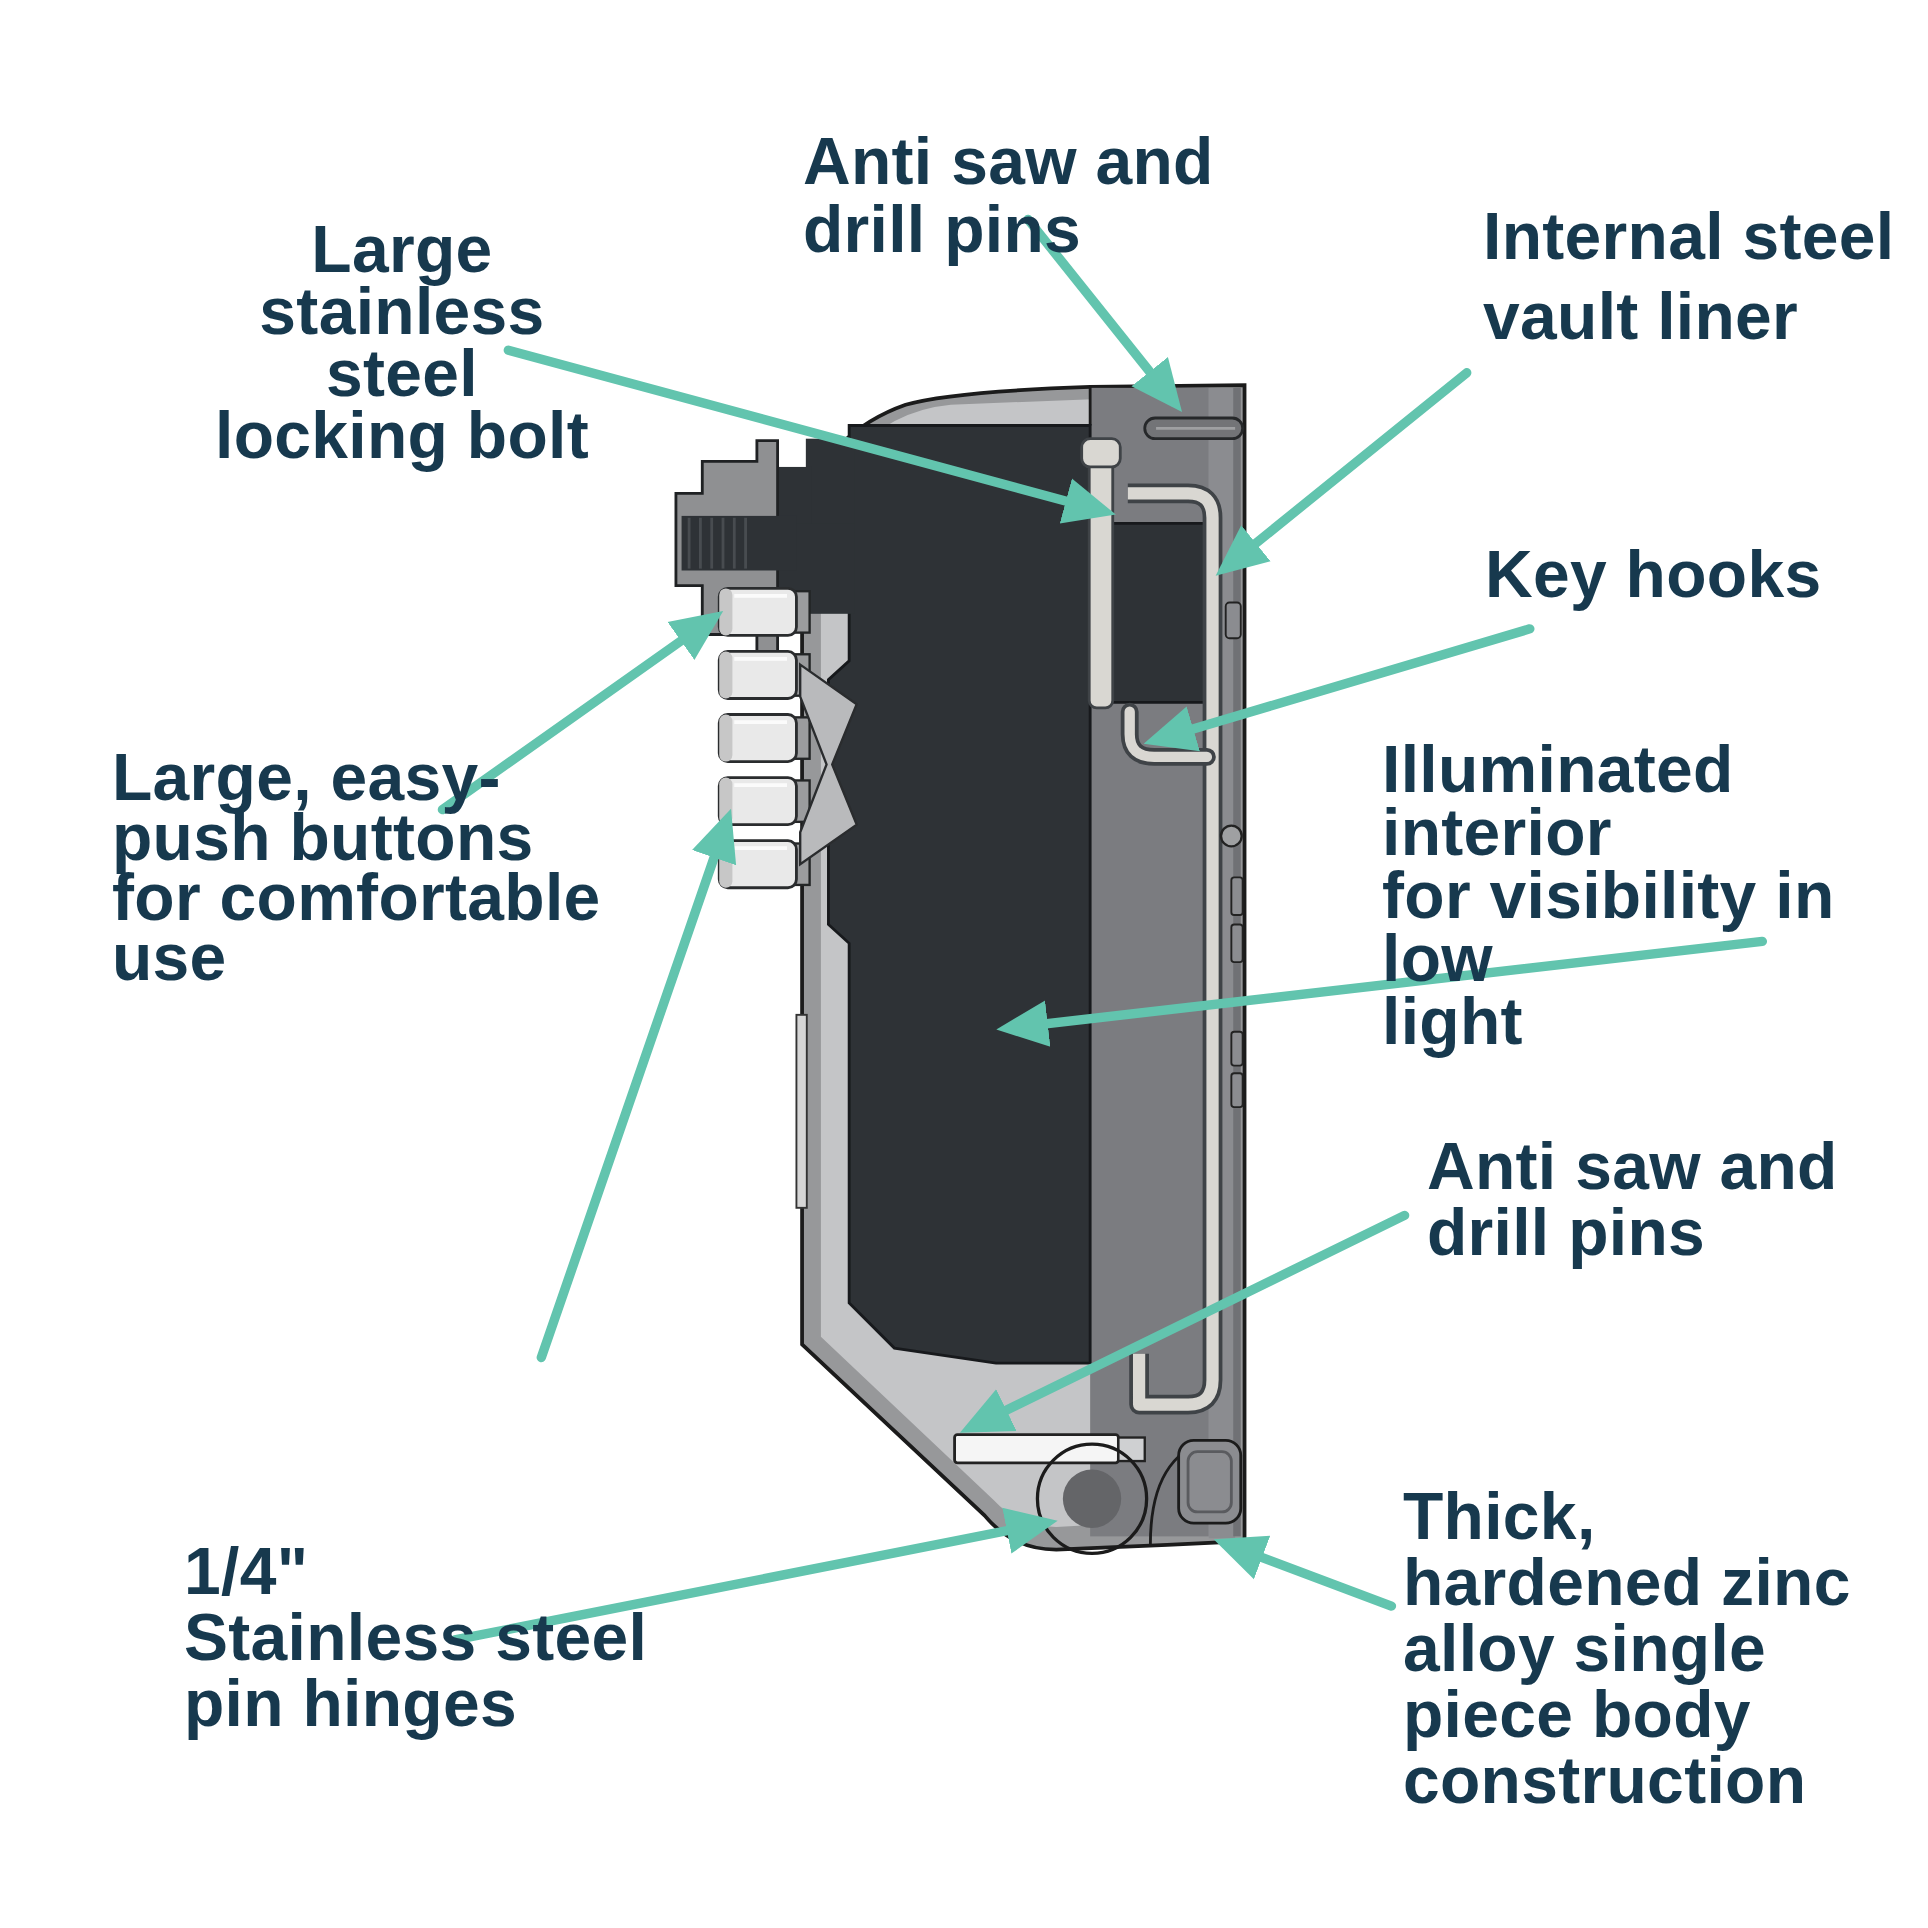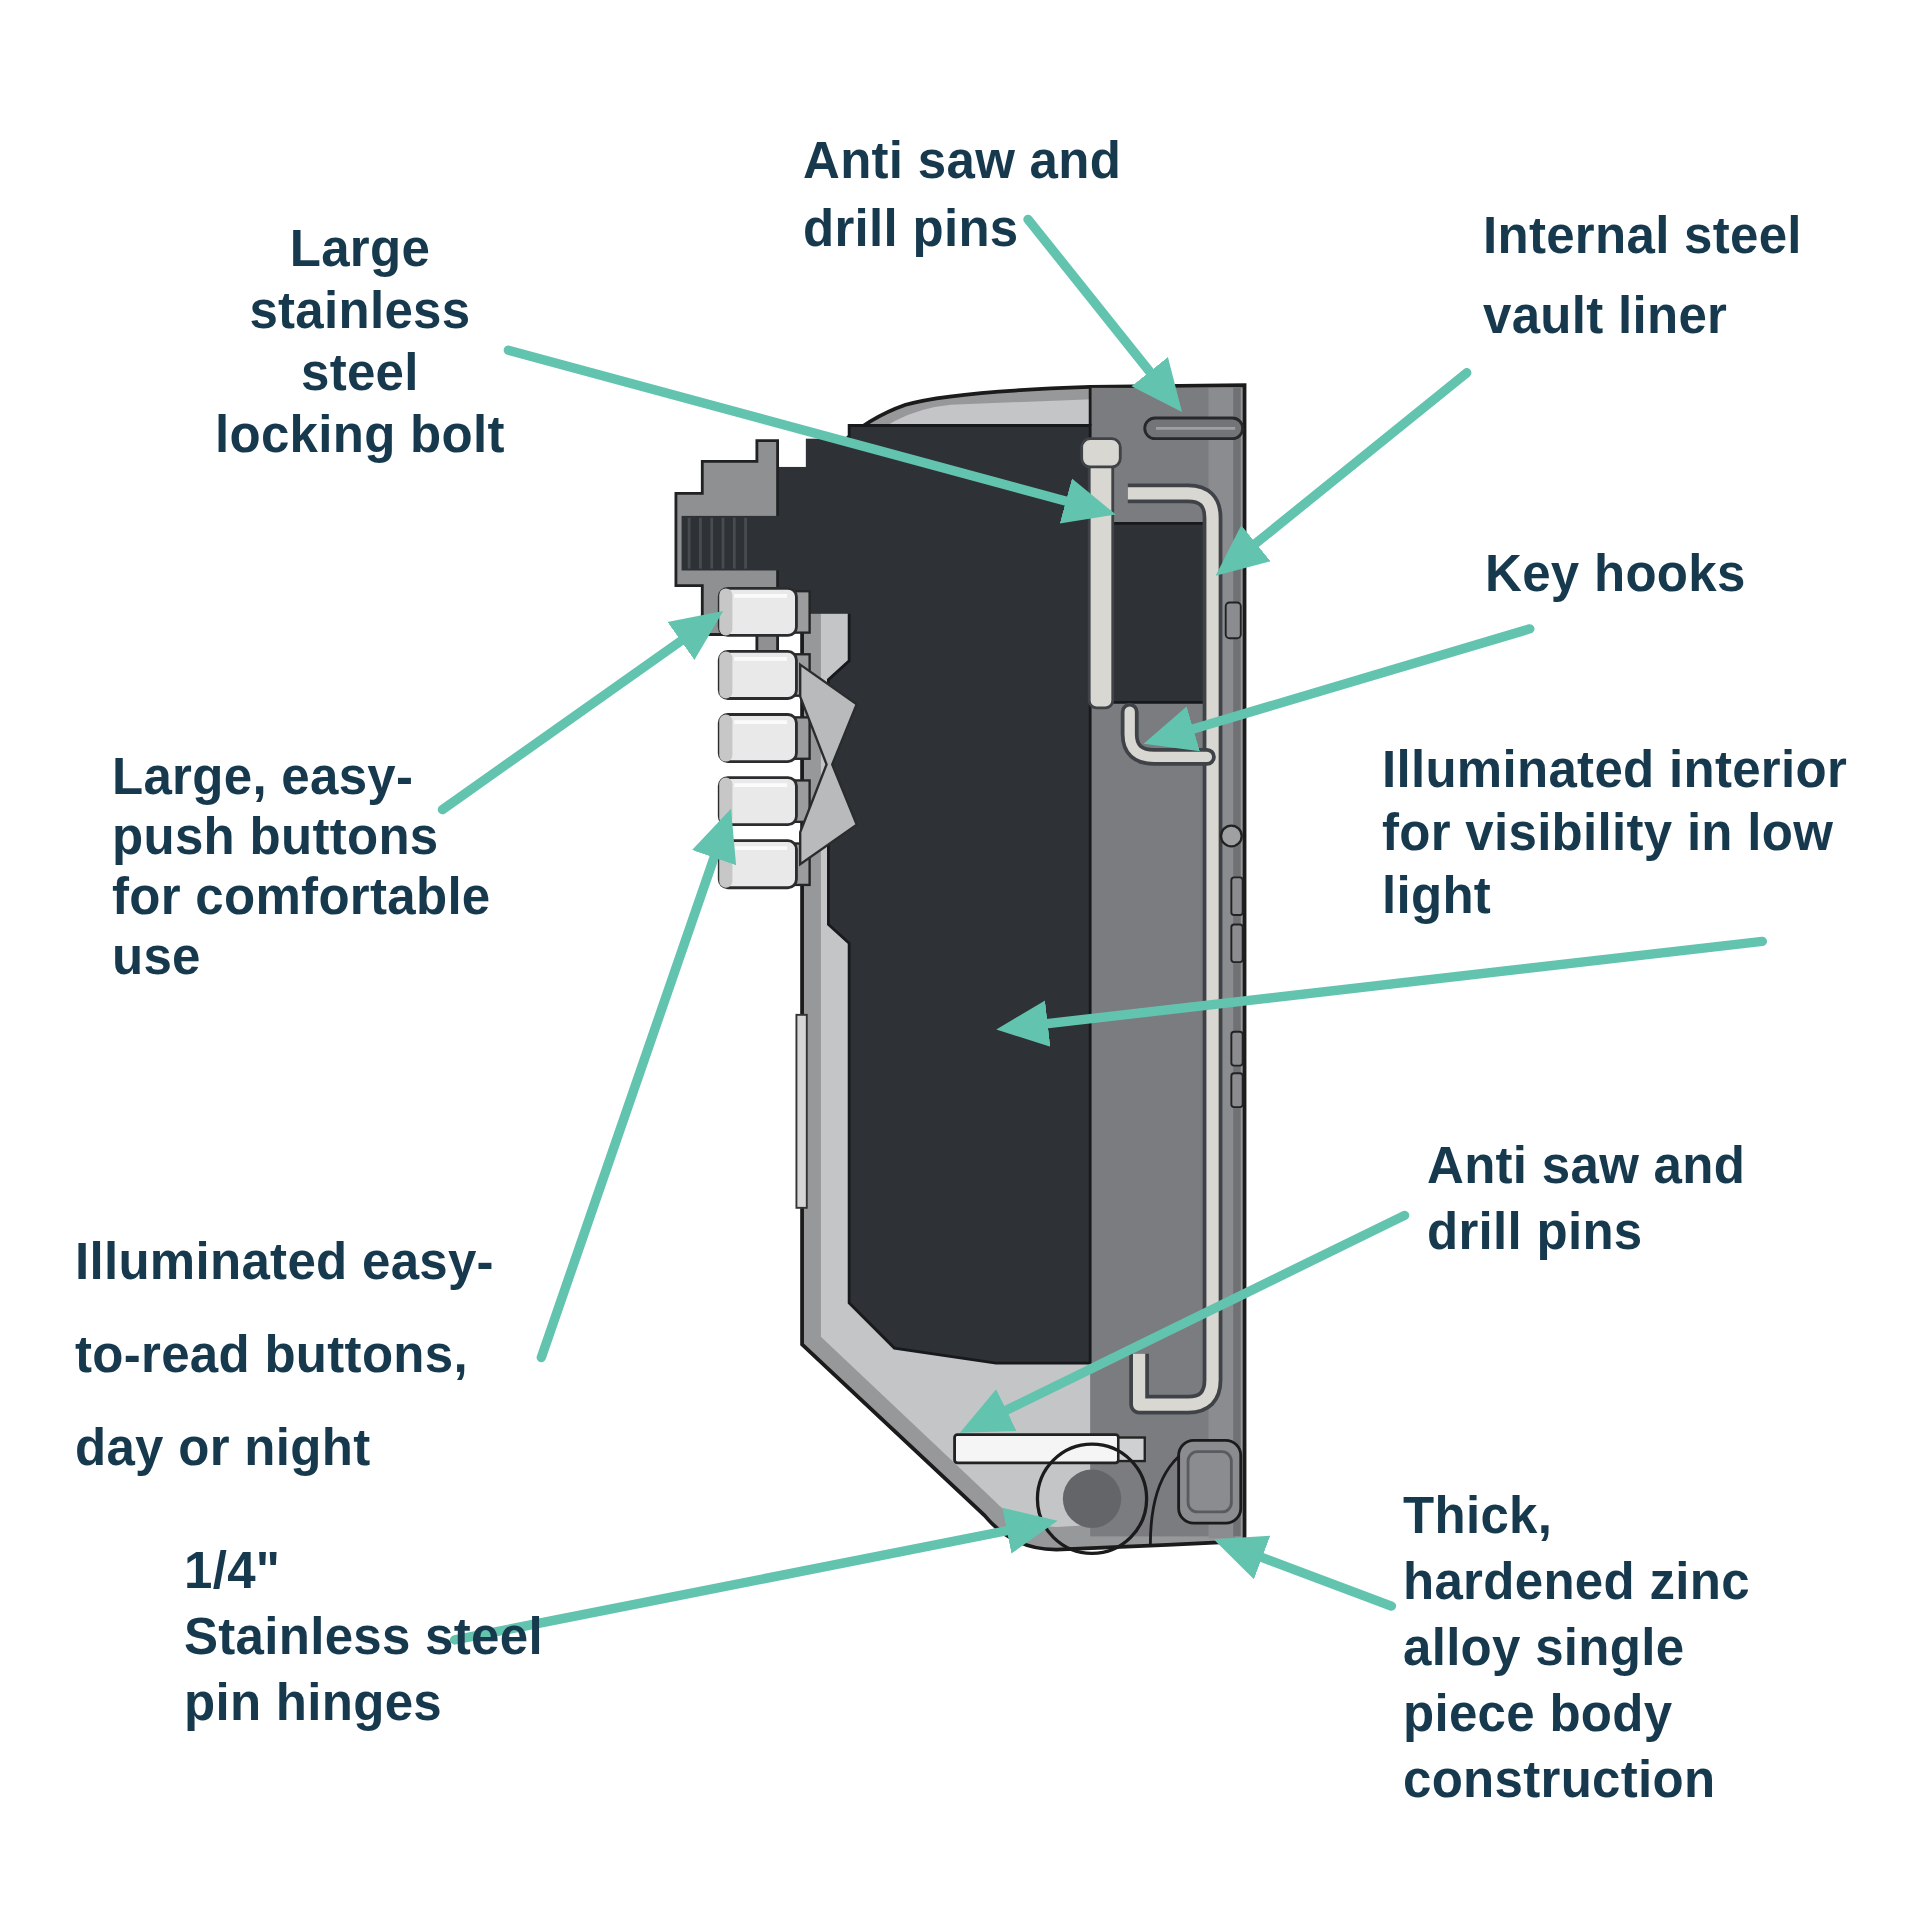"Anti saw and" .label { font-size: 51px -> 66px }
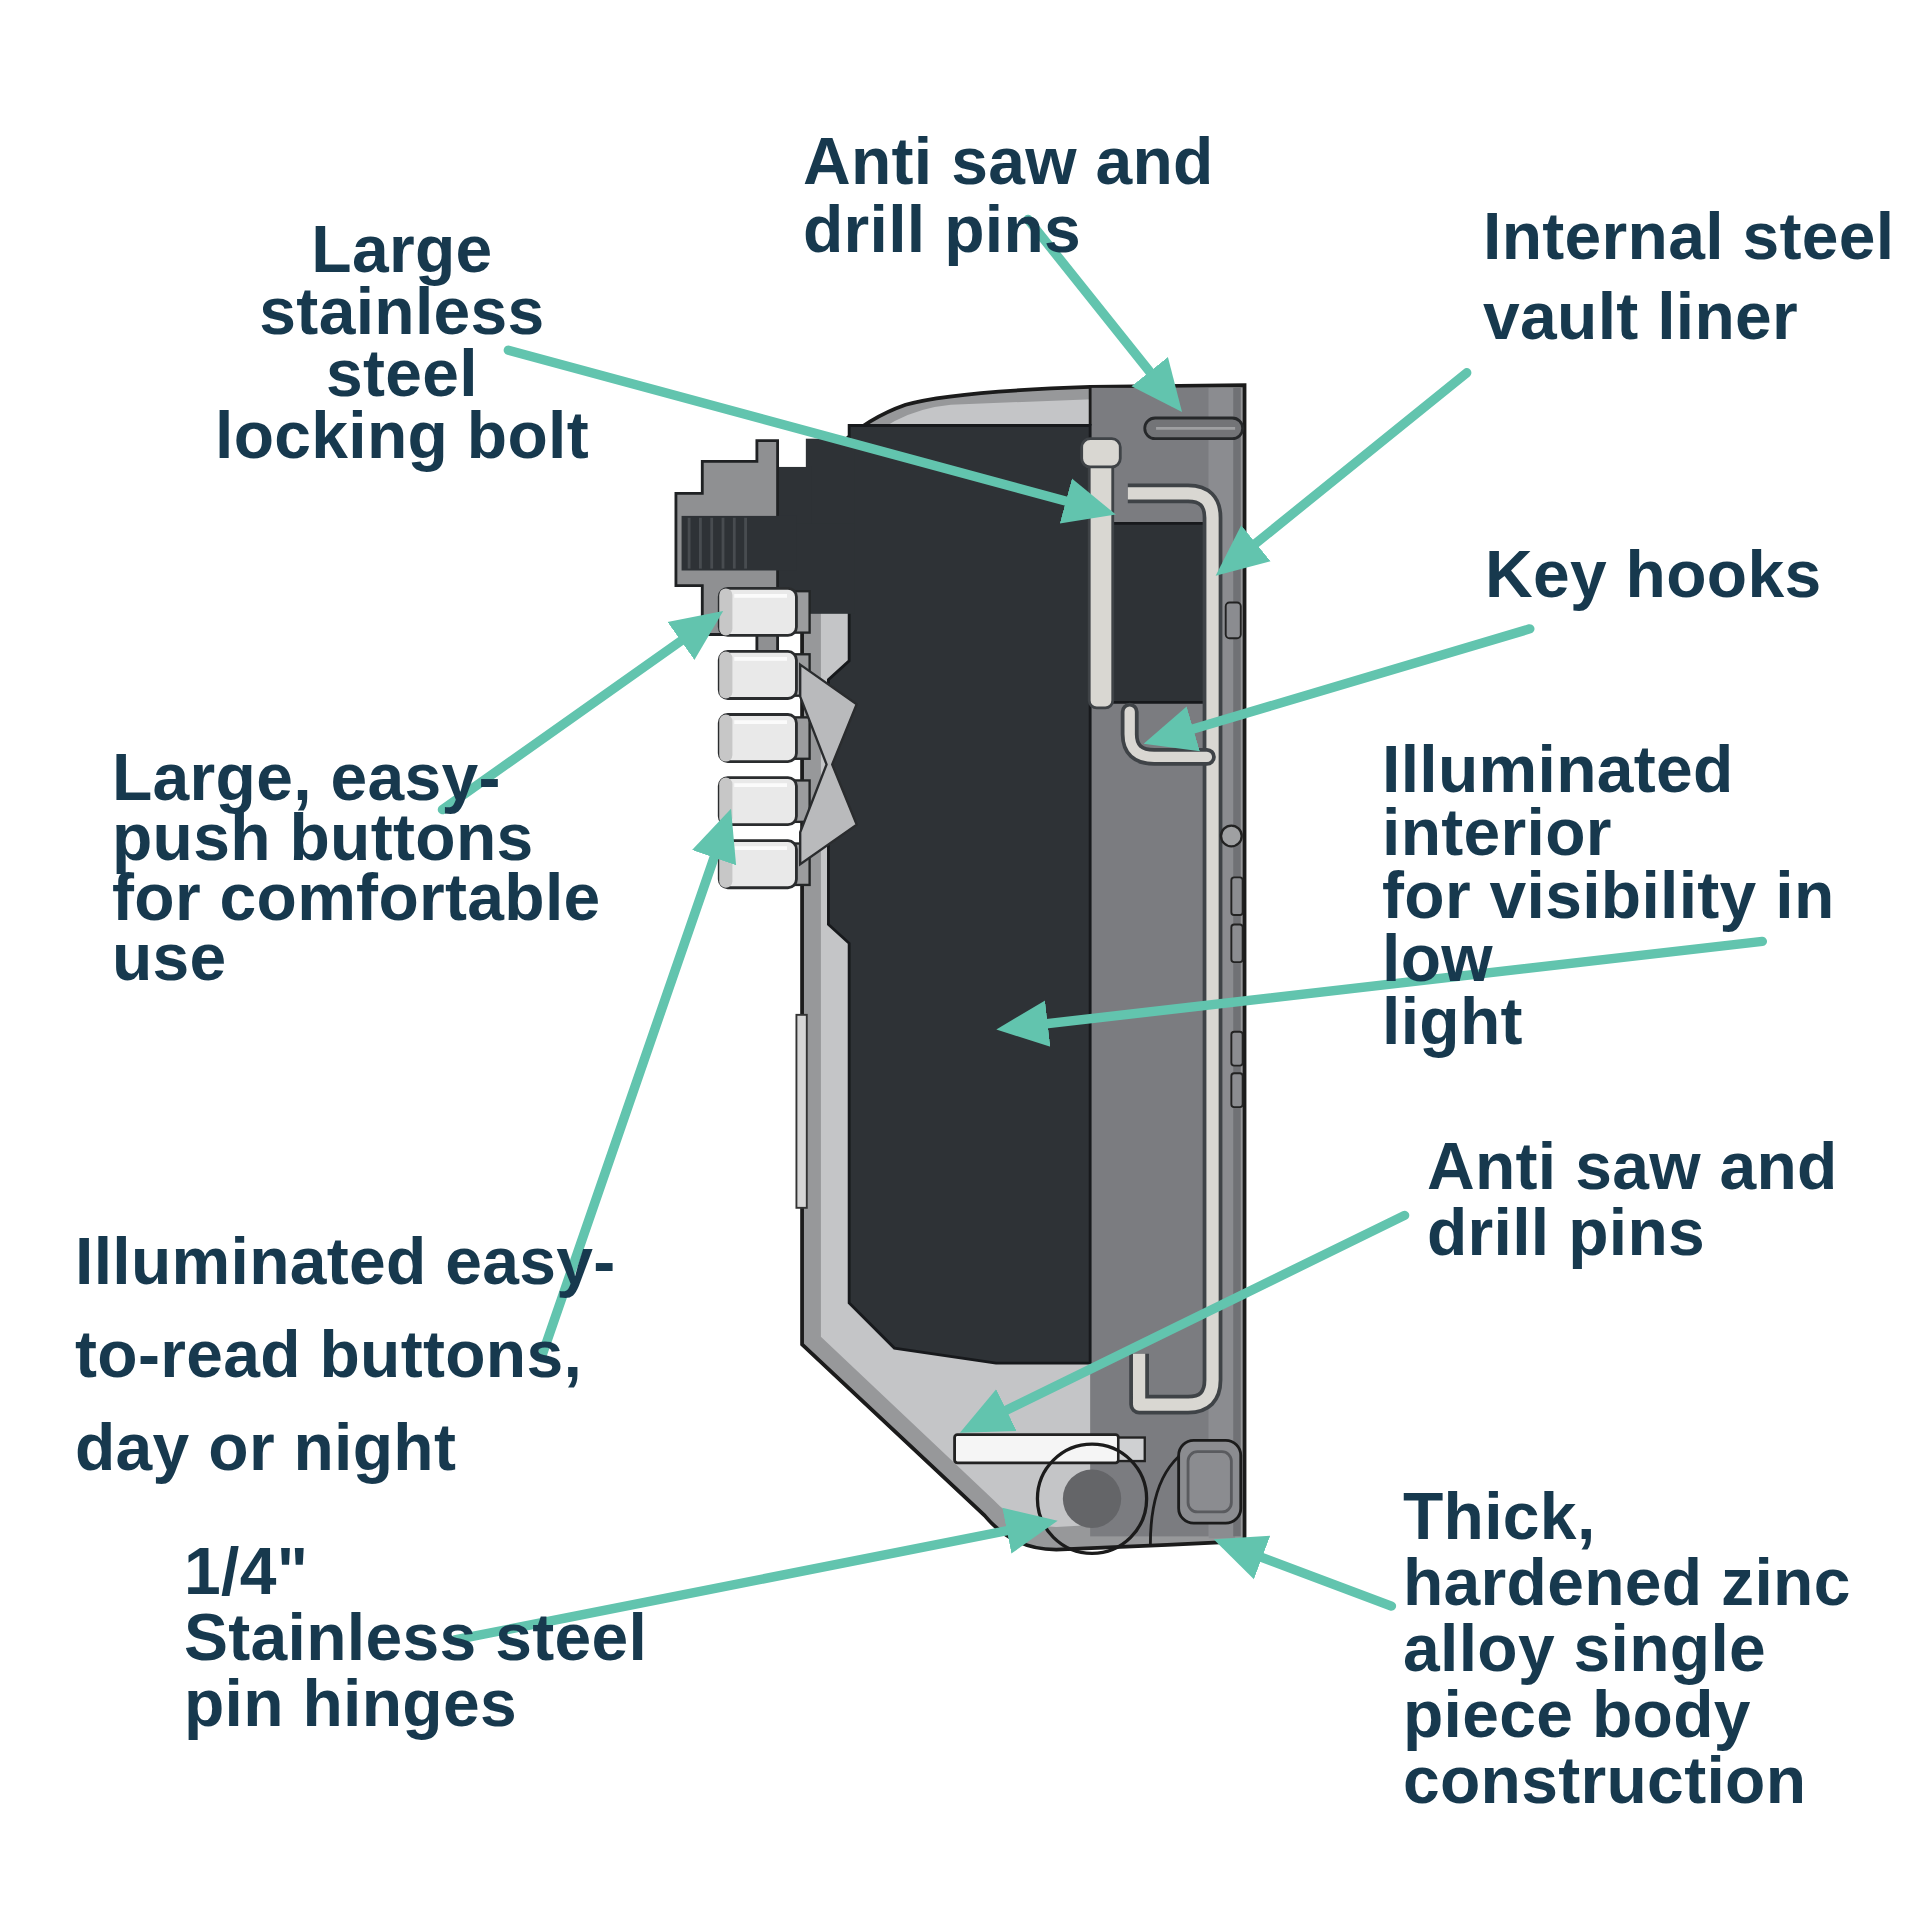"Illuminated easy-" div.label { html: <div>Illuminated easy- to-read buttons, day or night</div> -> none }
